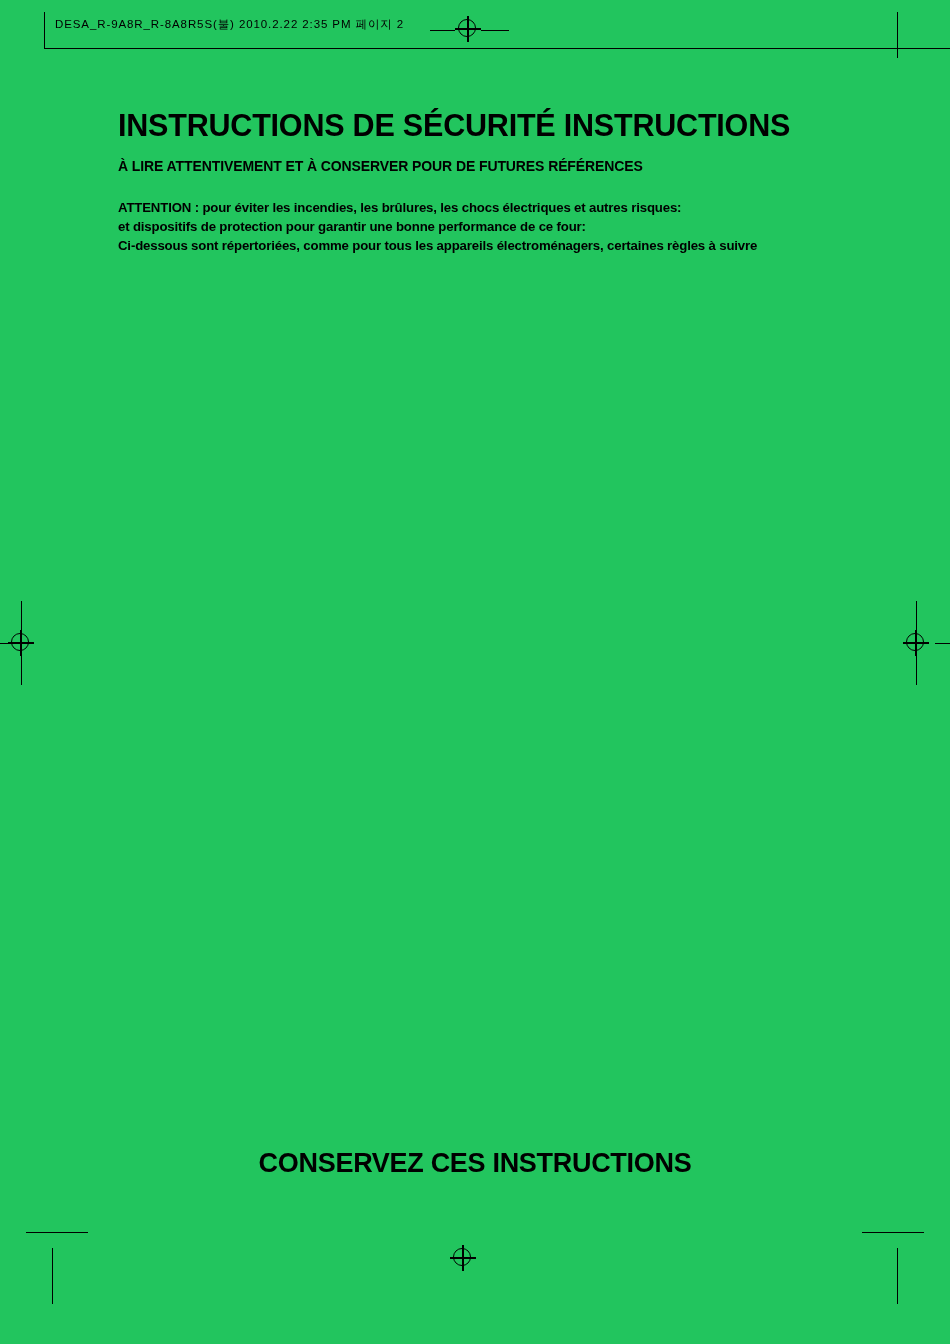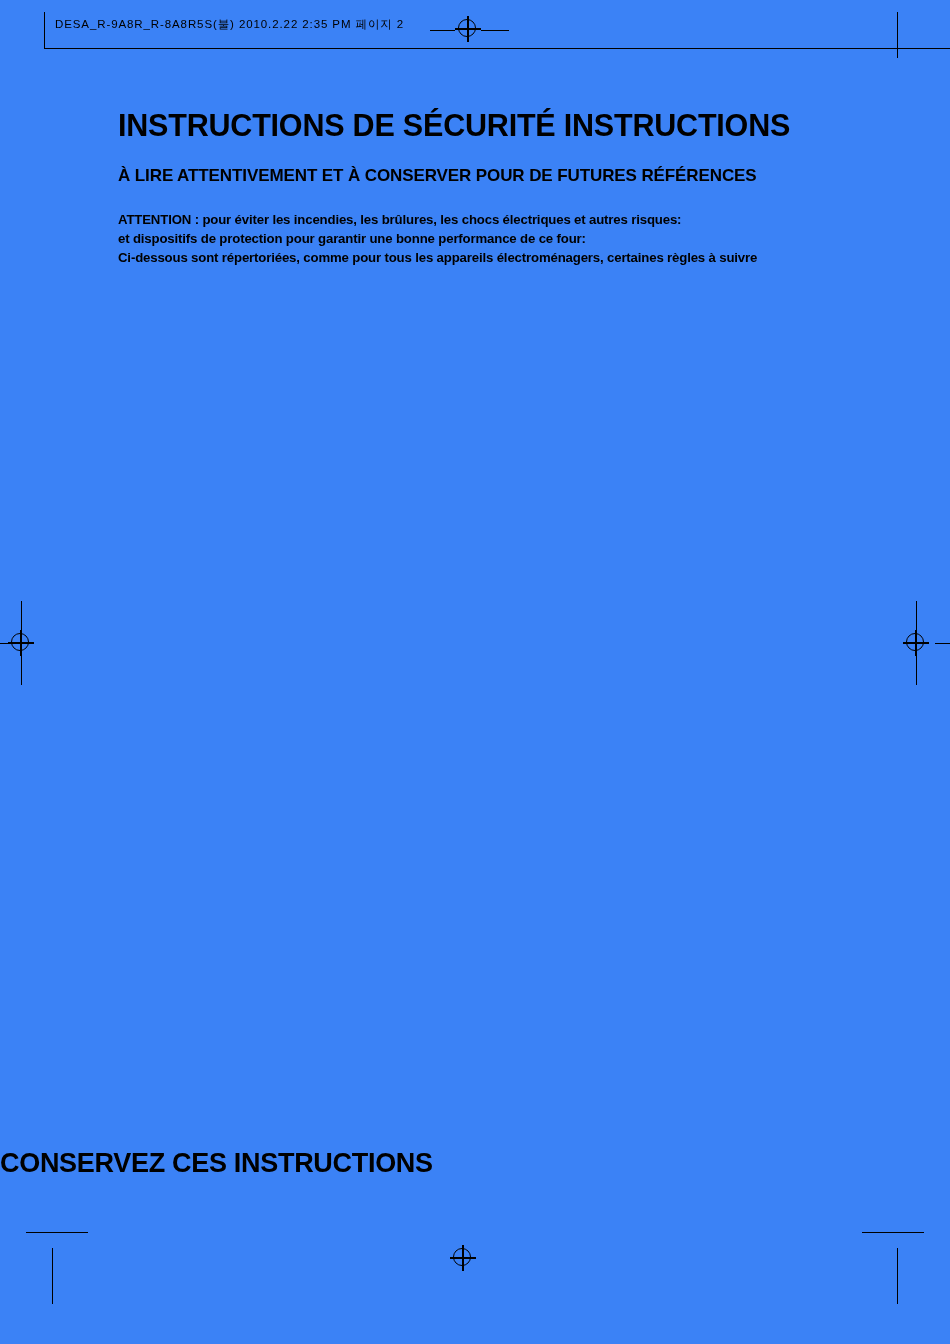"DESA_R-9A8R_R-8A8R5S(불) 2010.2.22 2:35" .page { background: #3b82f6 -> #22c55e }
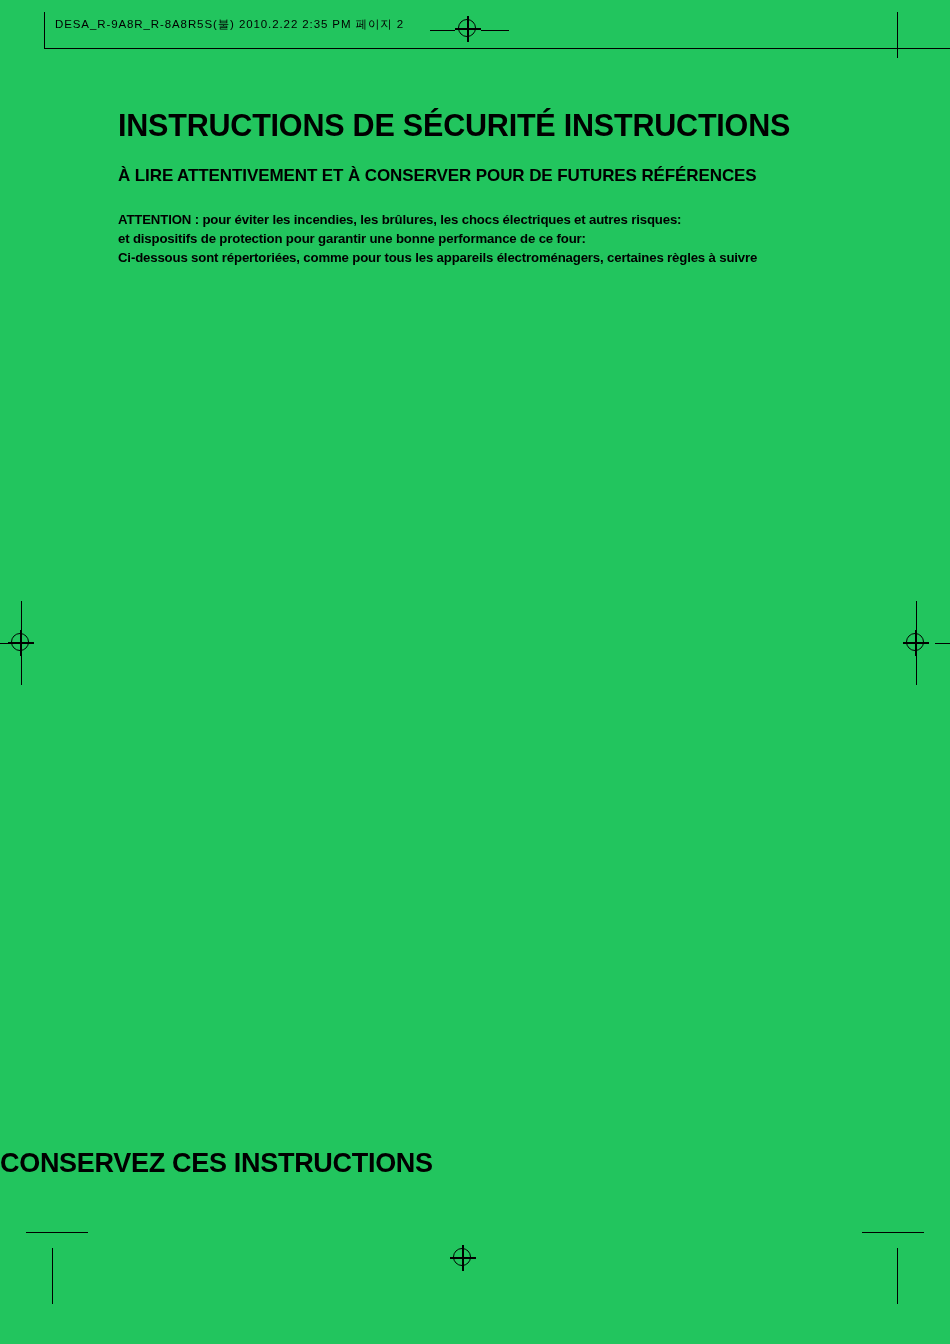"À LIRE ATTENTIVEMENT ET À" .subtitle { font-size: 17px -> 14px; margin-top: 24px -> 16px }
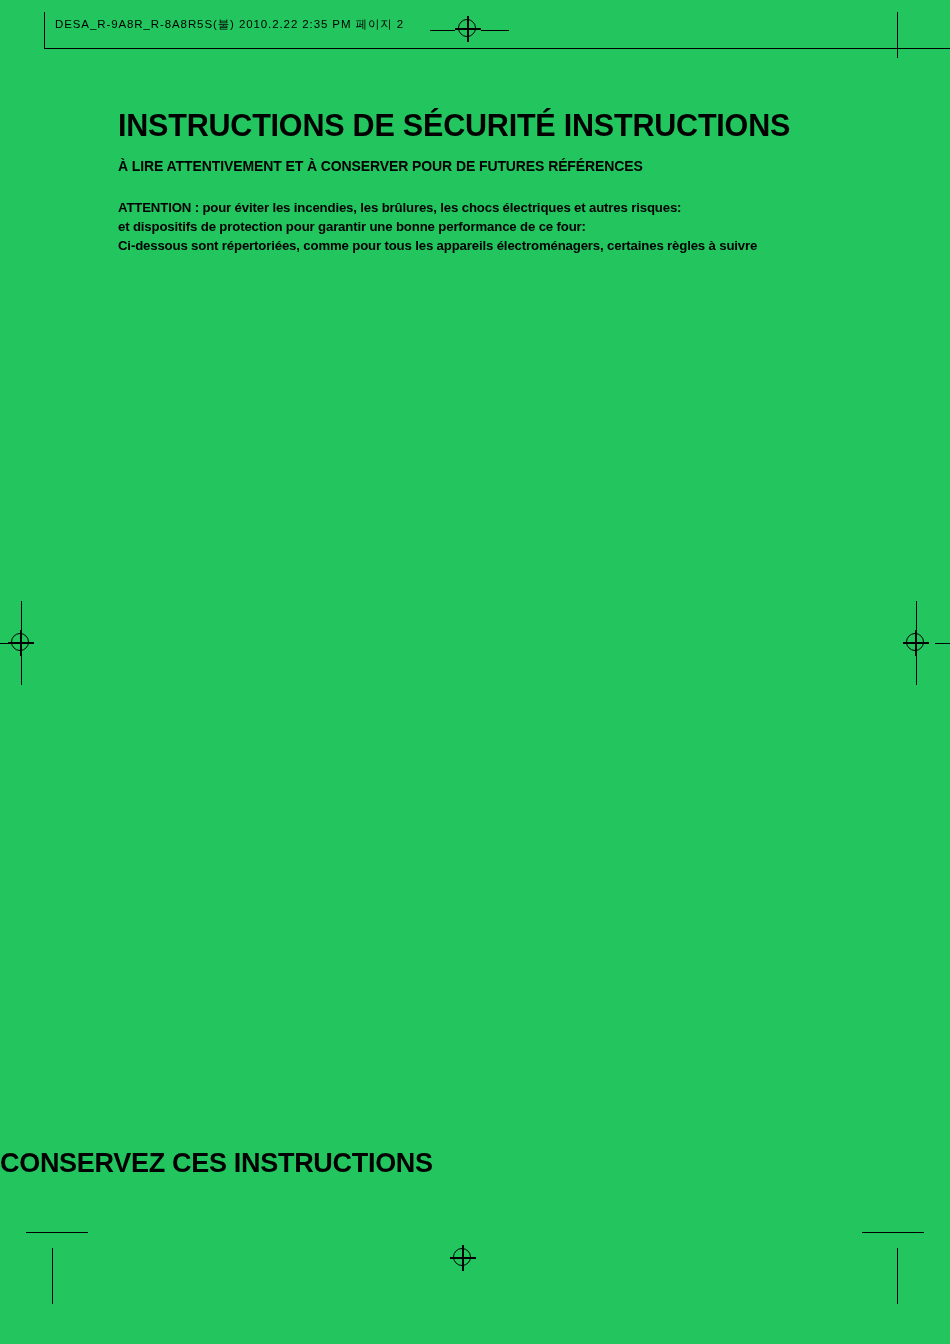"CONSERVEZ CES INSTRUCTIONS" .footer-title { text-align: none -> center }
